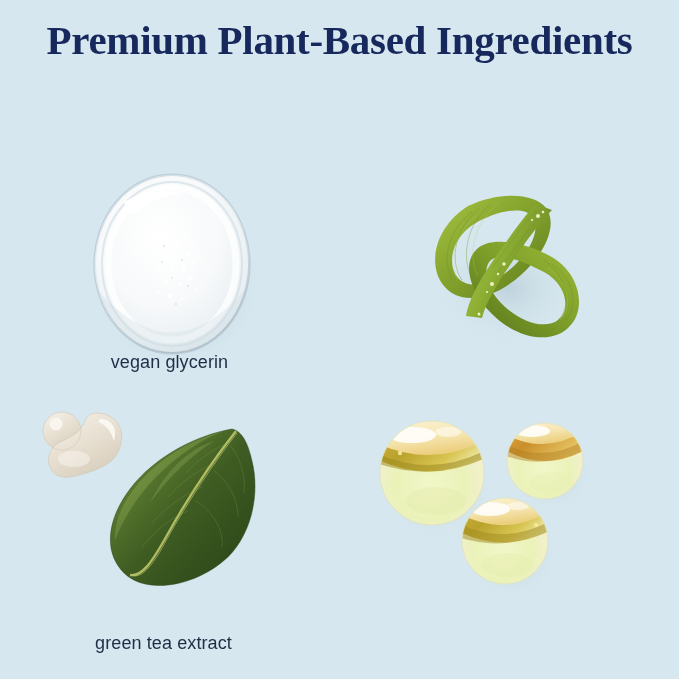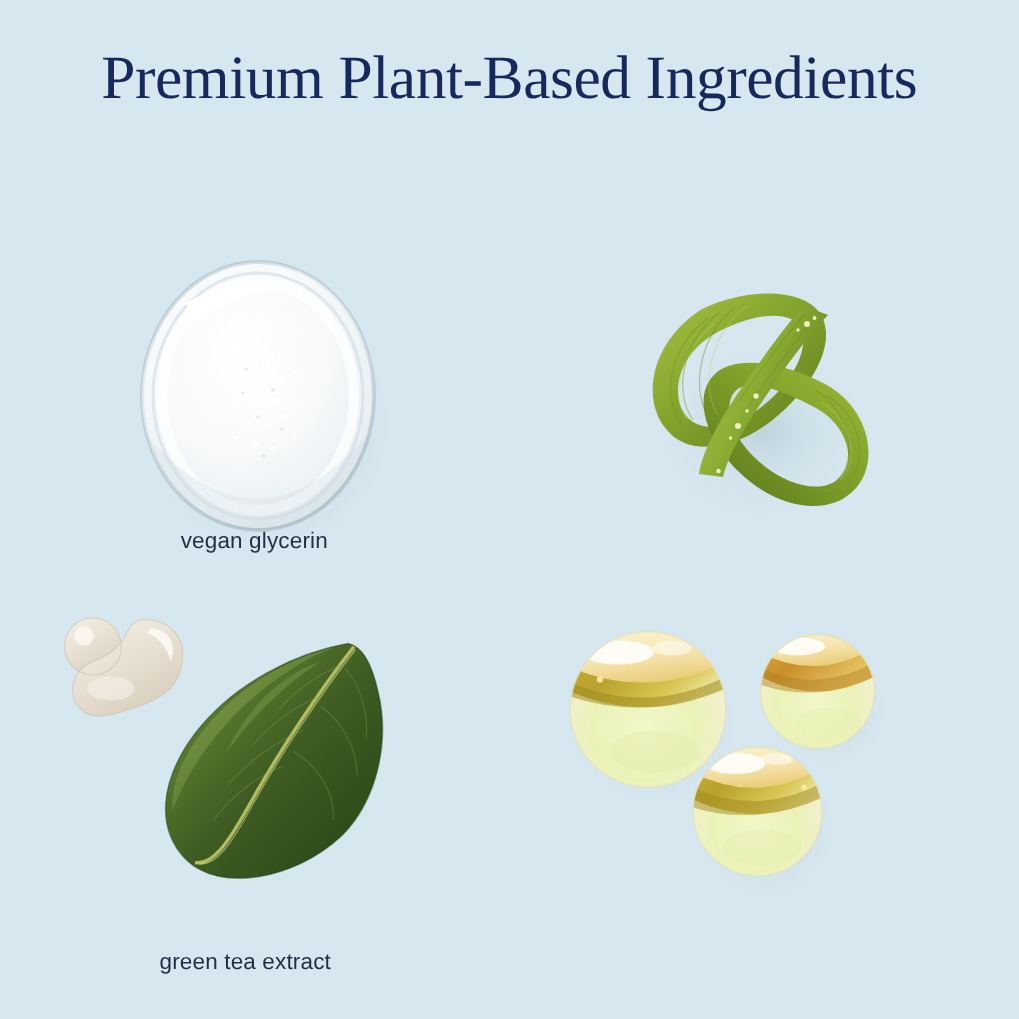"Premium Plant-Based Ingredients" .headline { font-weight: 400 -> 700; margin-top: 27px -> 16px }
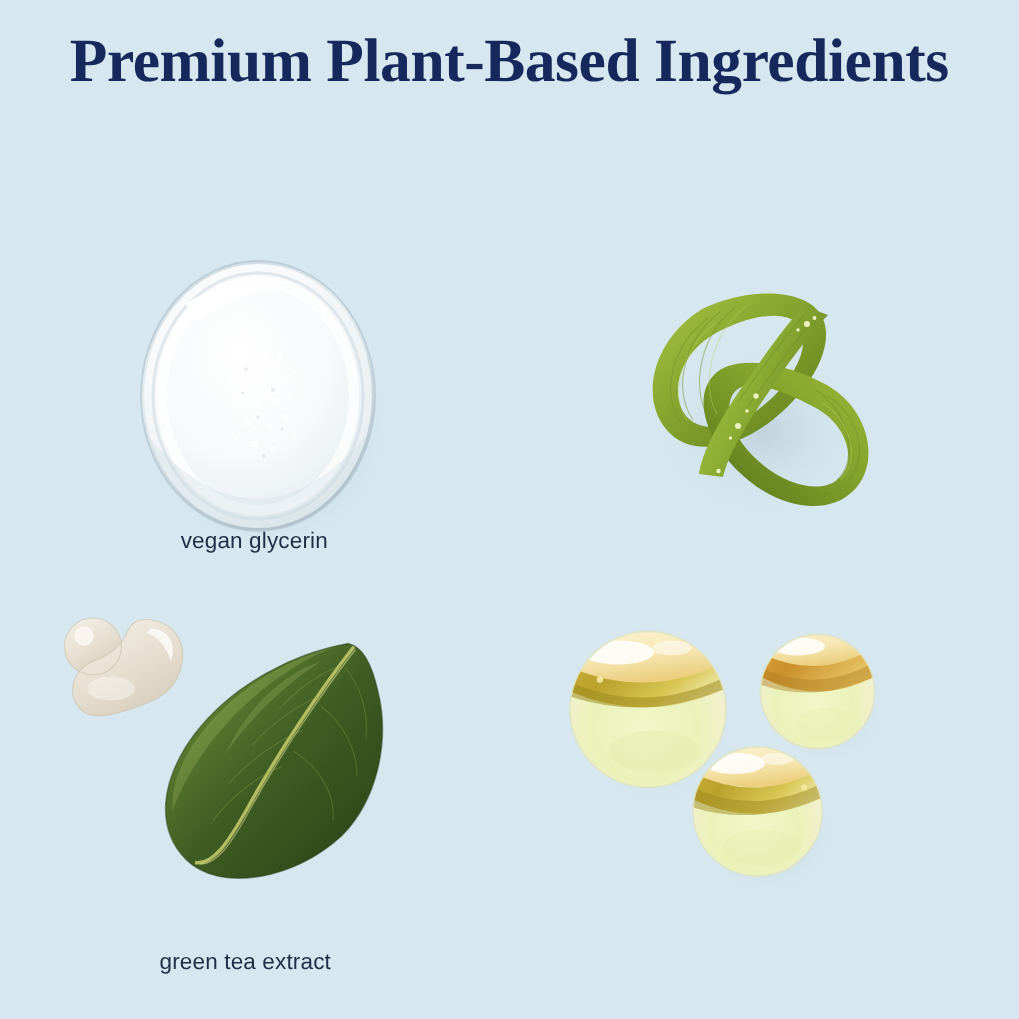"vegan glycerin" .caption { font-size: 15px -> 18px }
